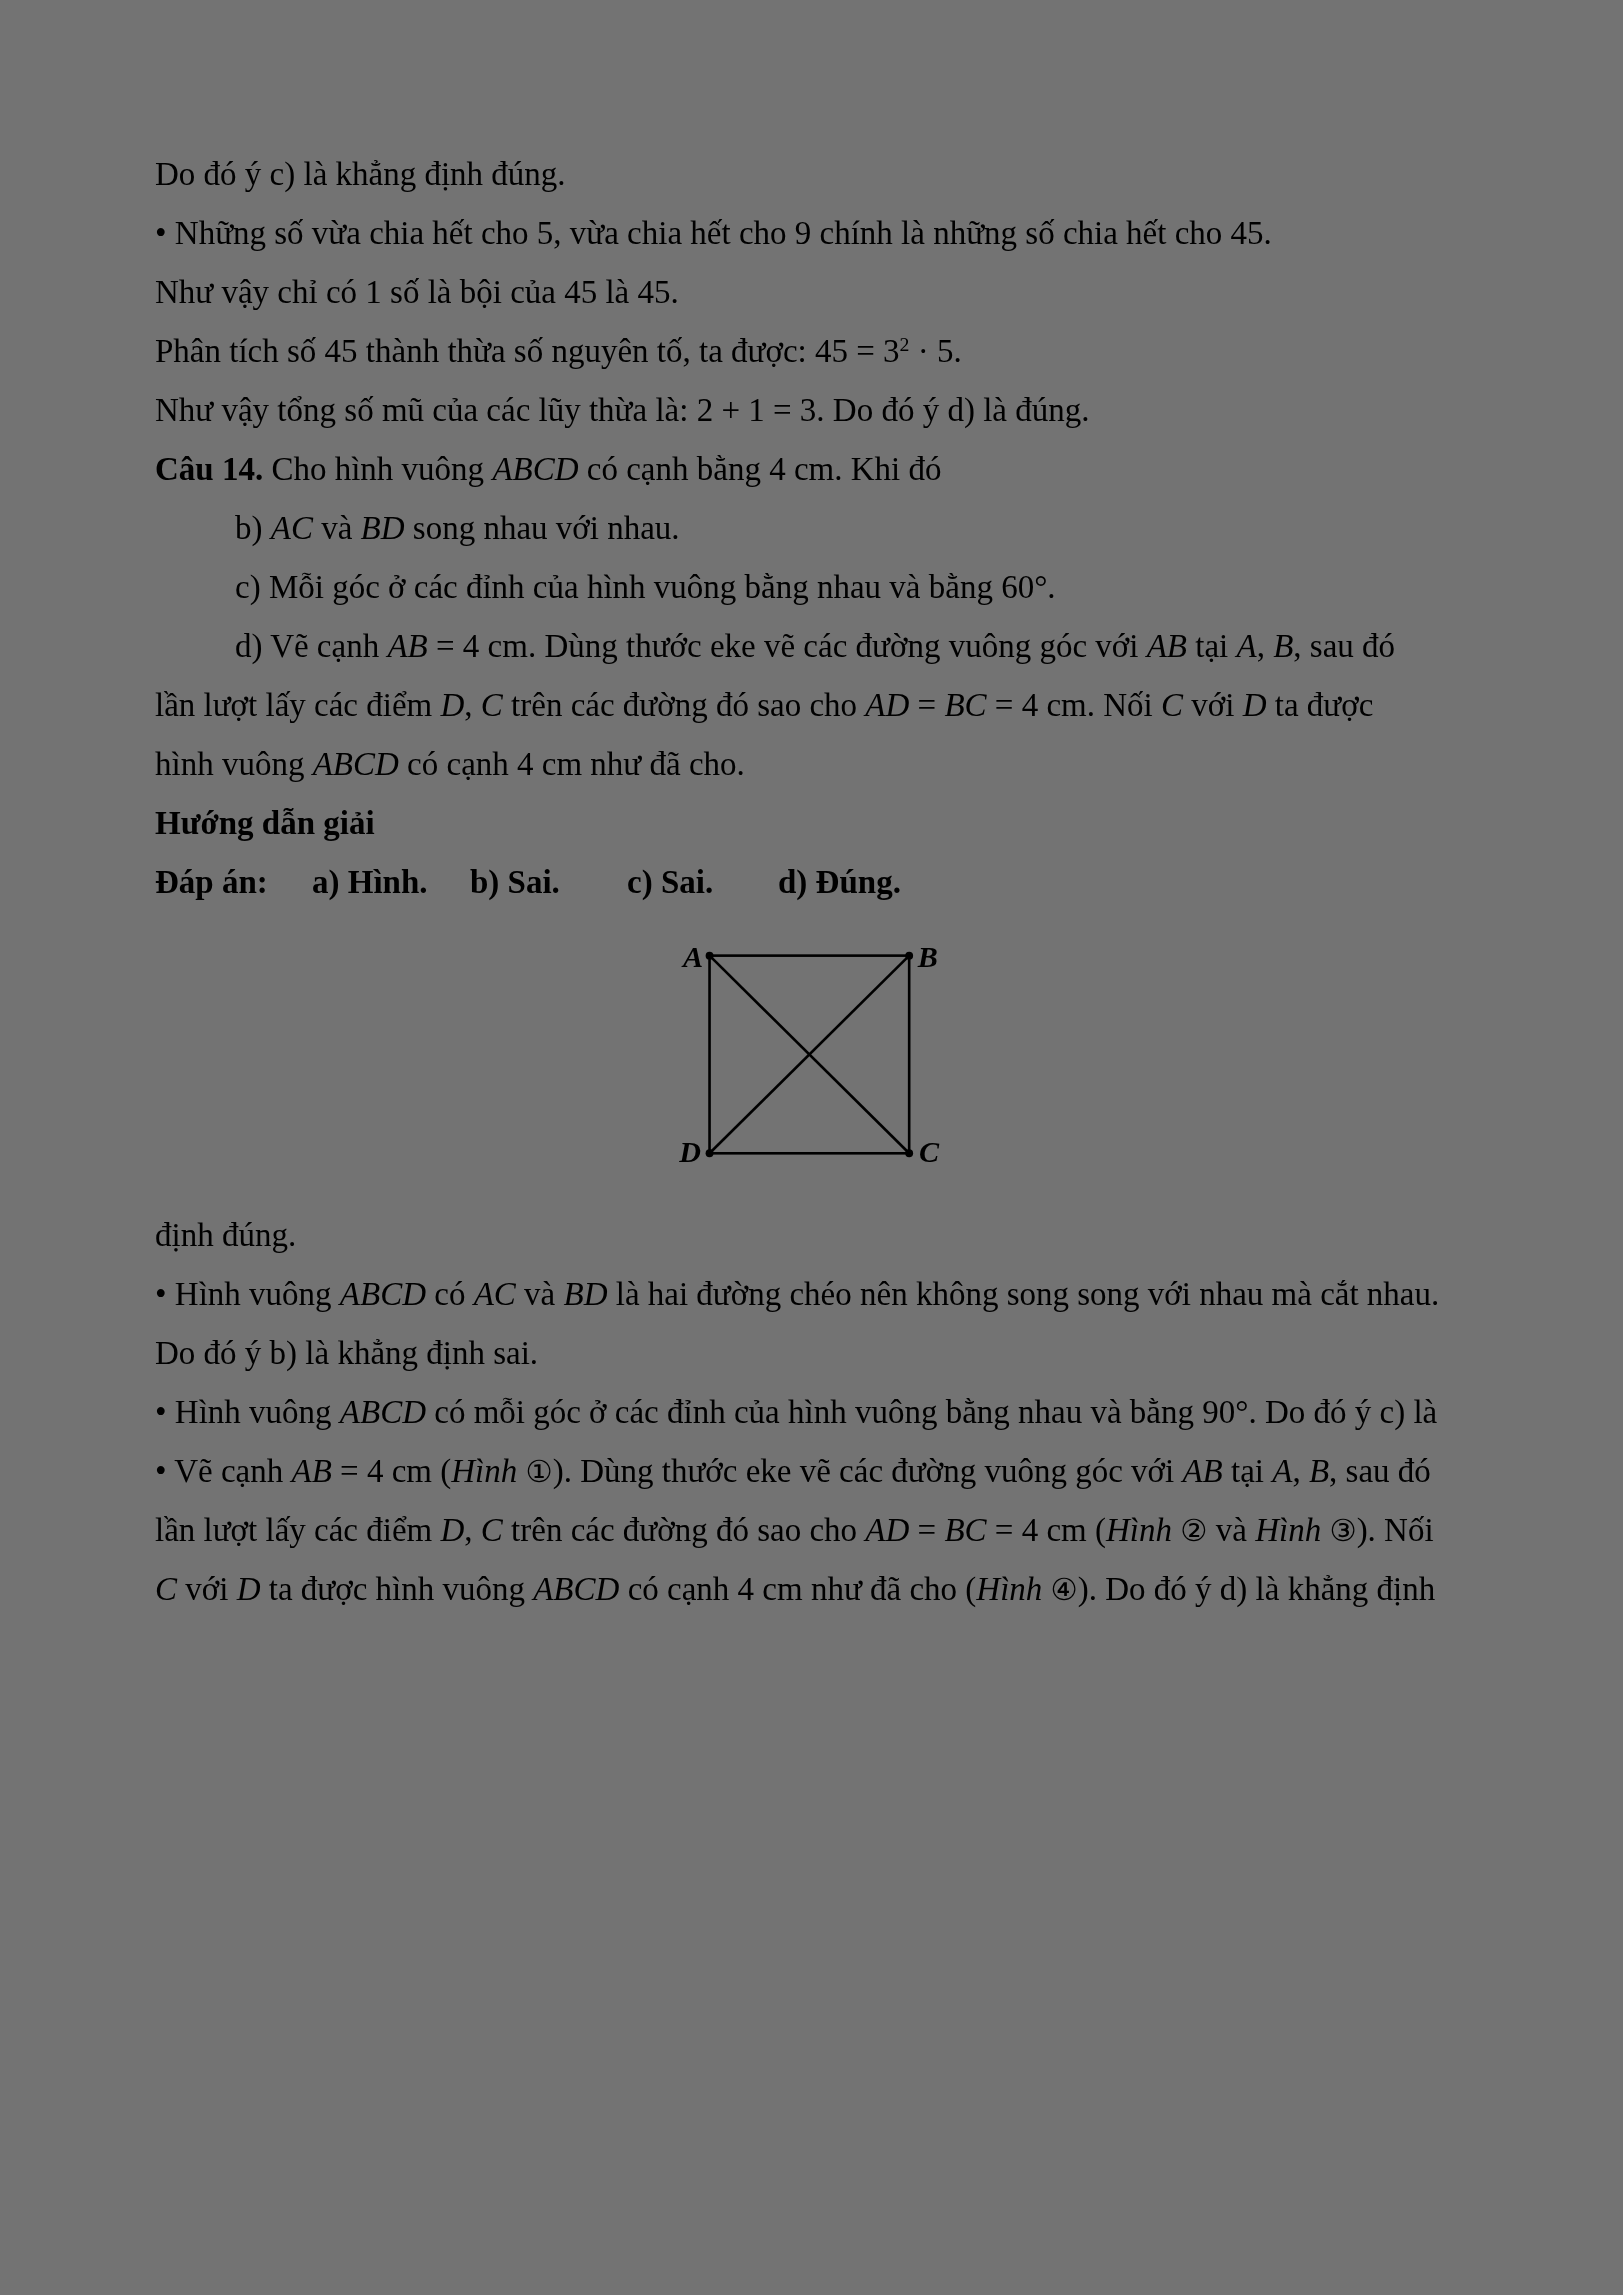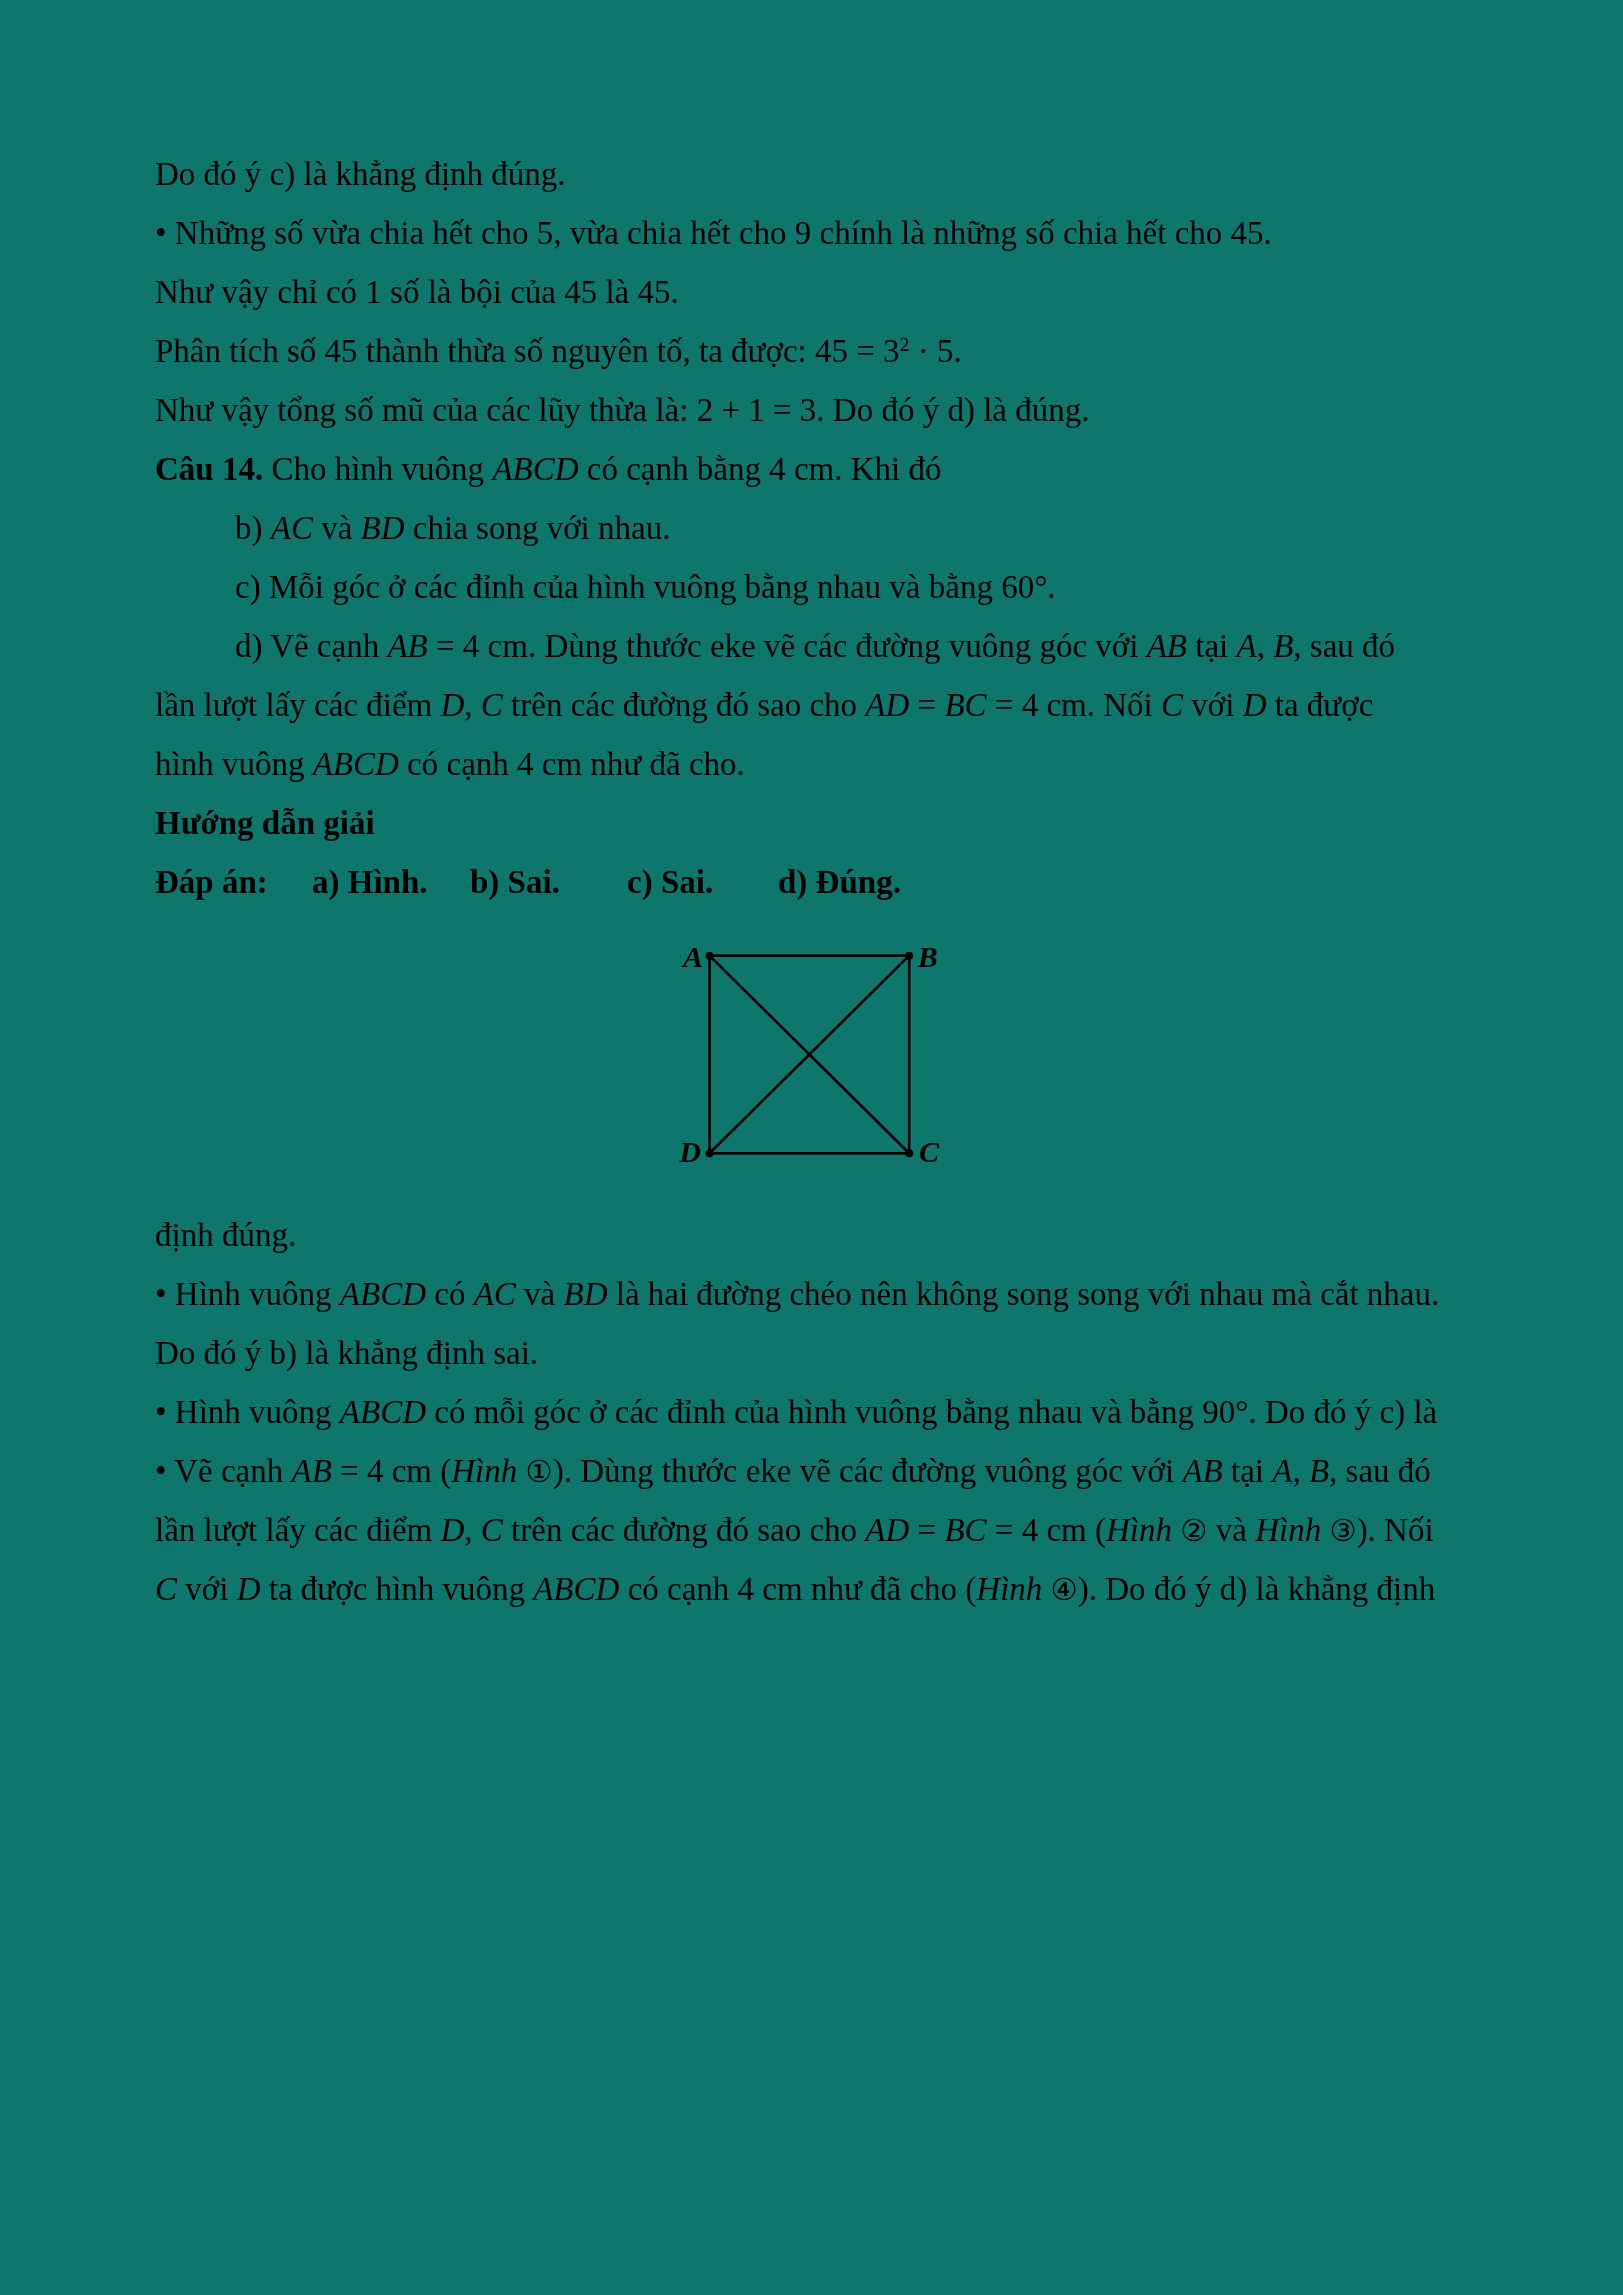"Do đó ý c) là" .page { background: #0f766e -> #737373 }
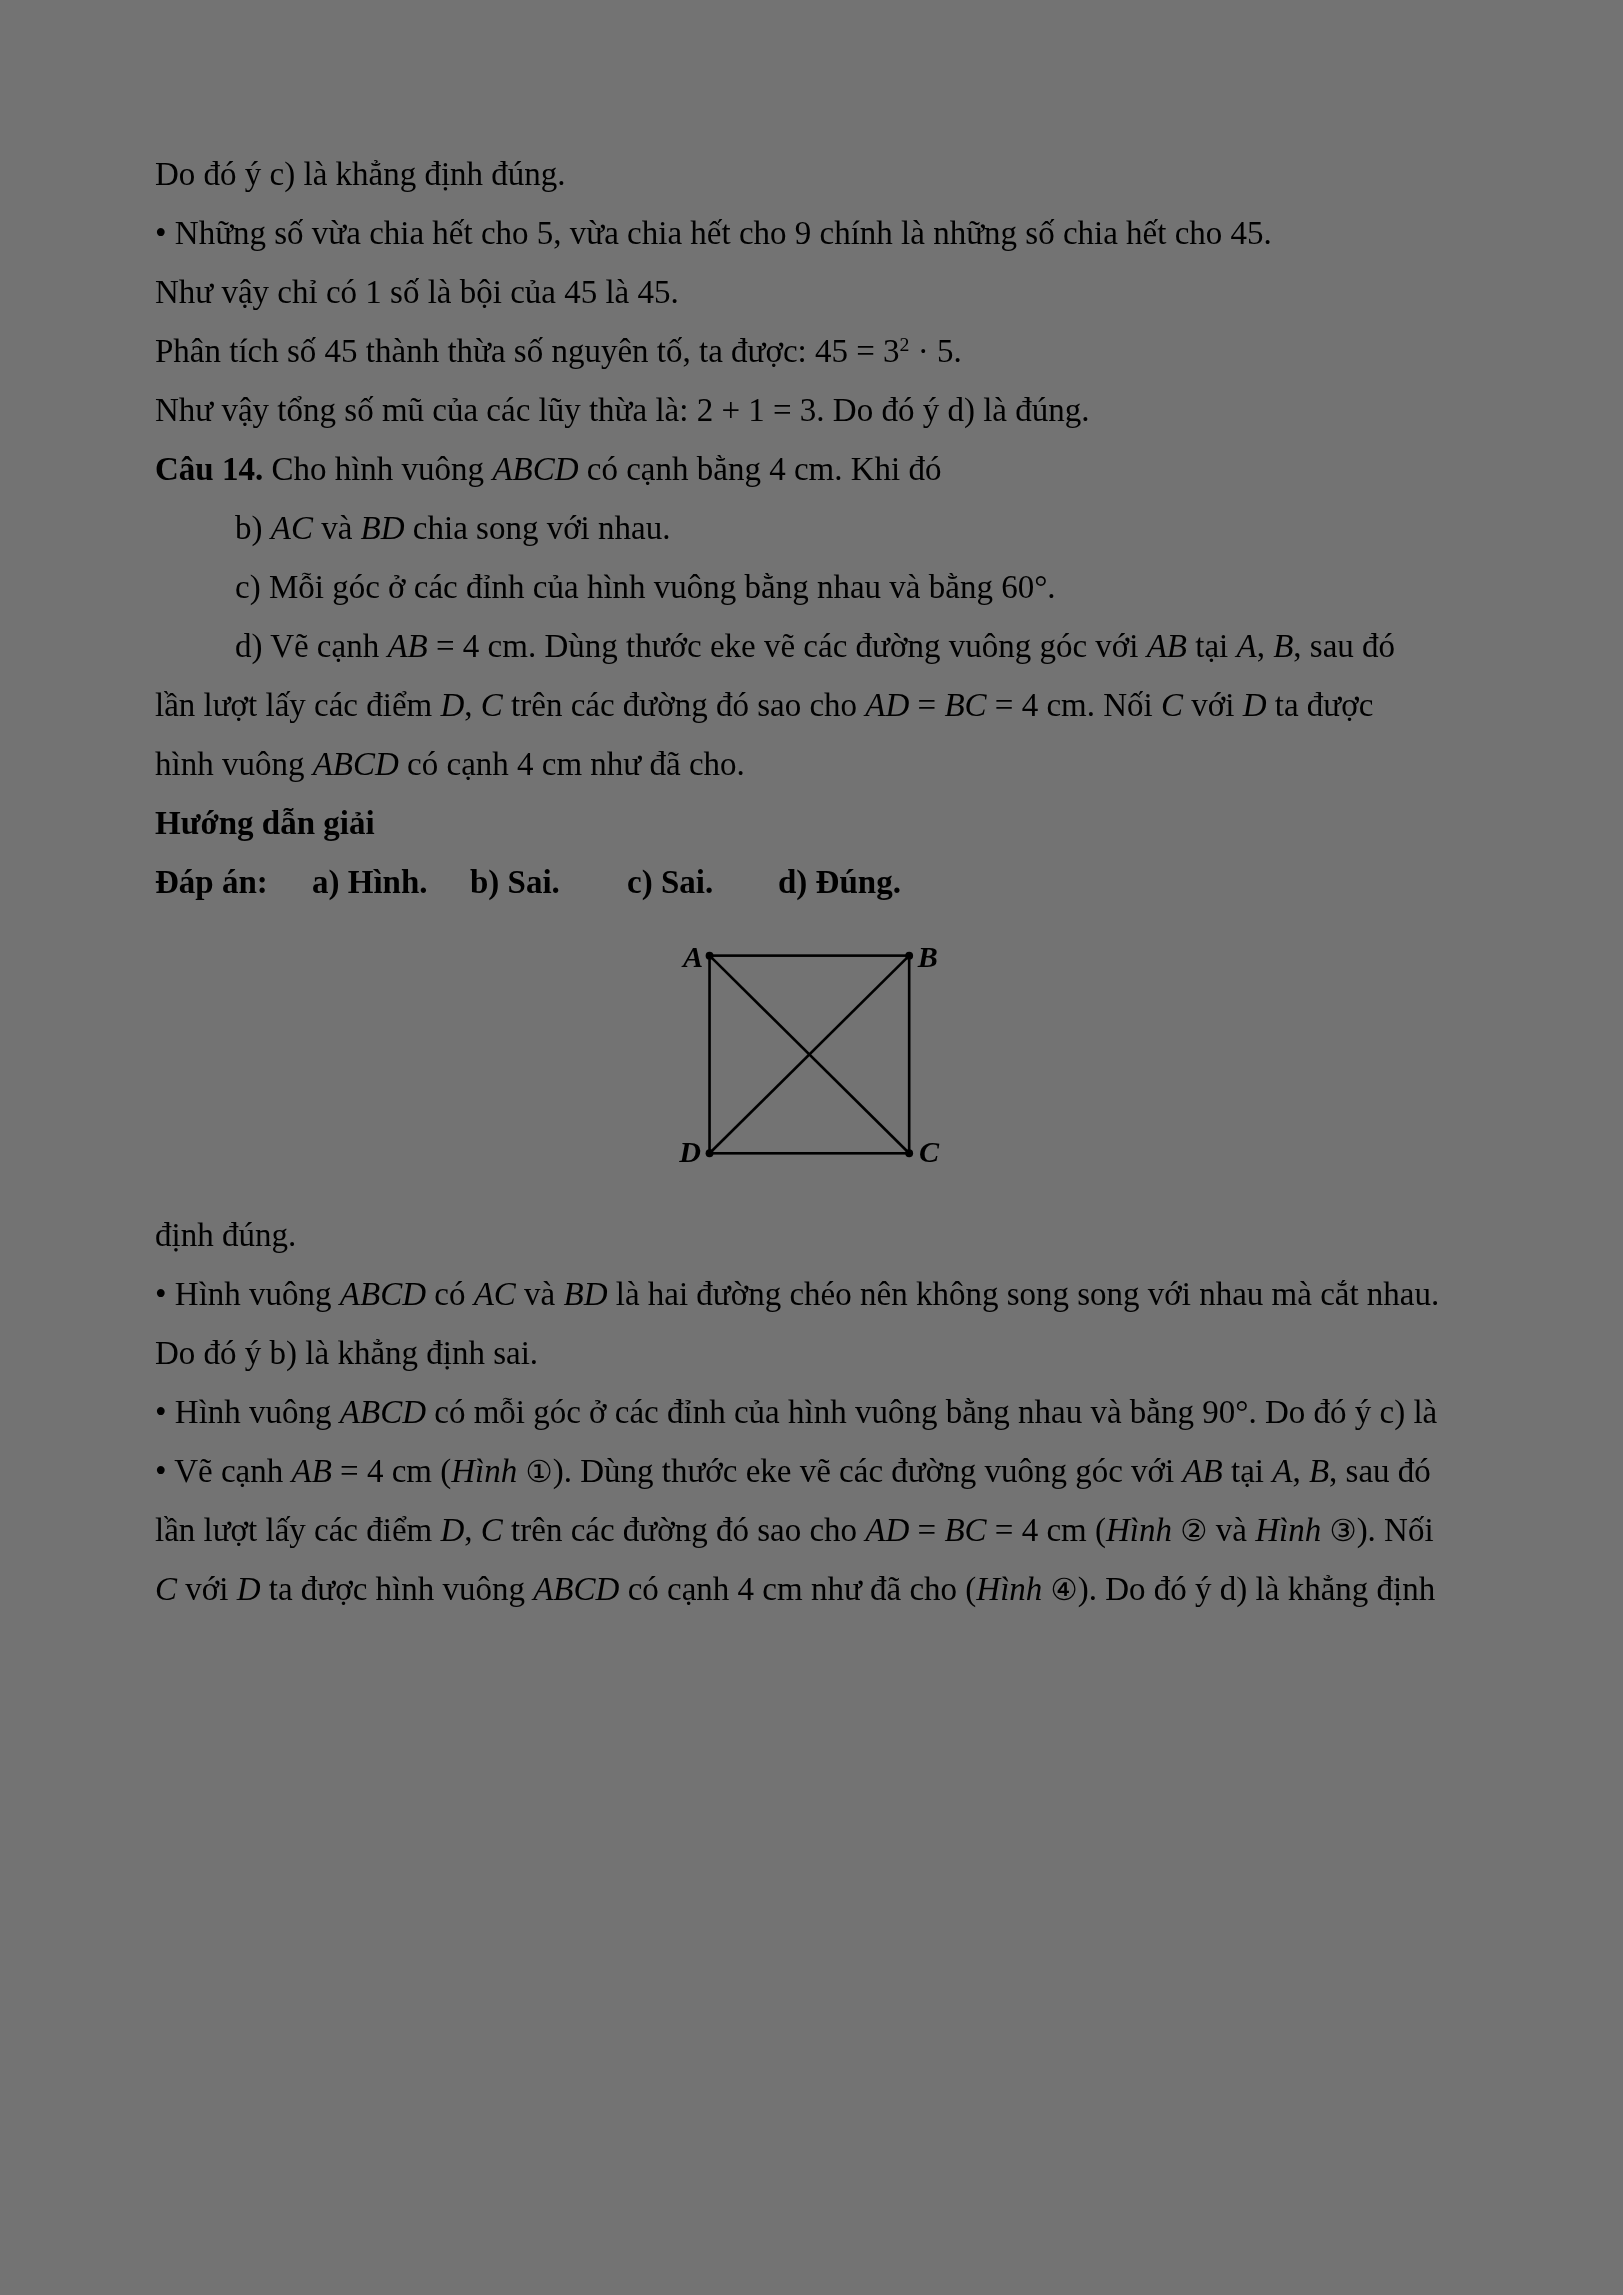"chia song với nhau." span { text: chia song -> song nhau }
